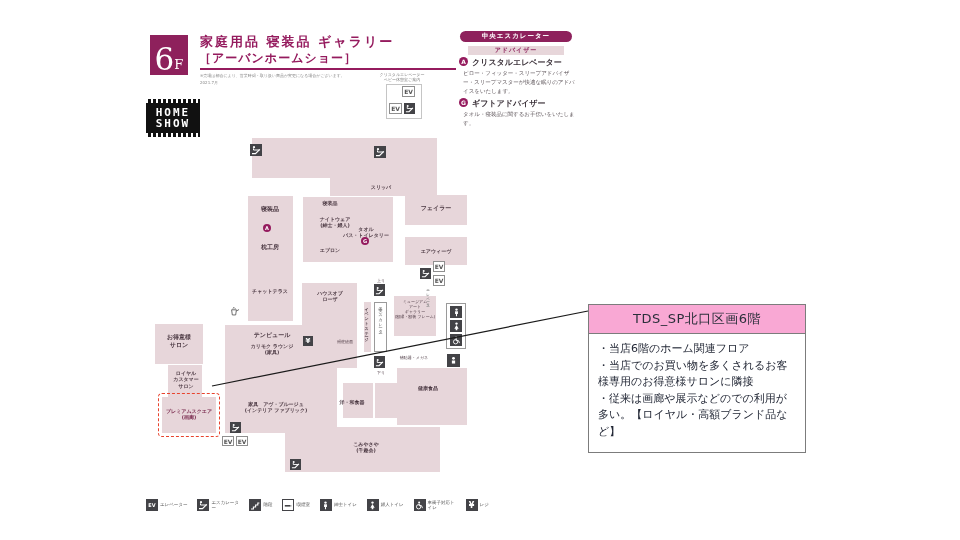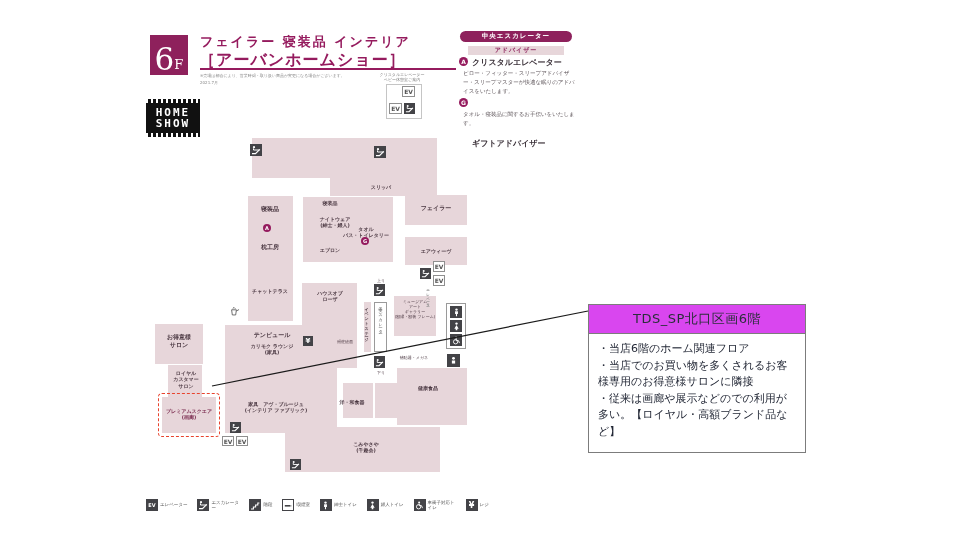"フェイラー 寝装品 インテリア" div.h-title { text: フェイラー 寝装品 インテリア -> 家庭用品 寝装品 ギャラリー }
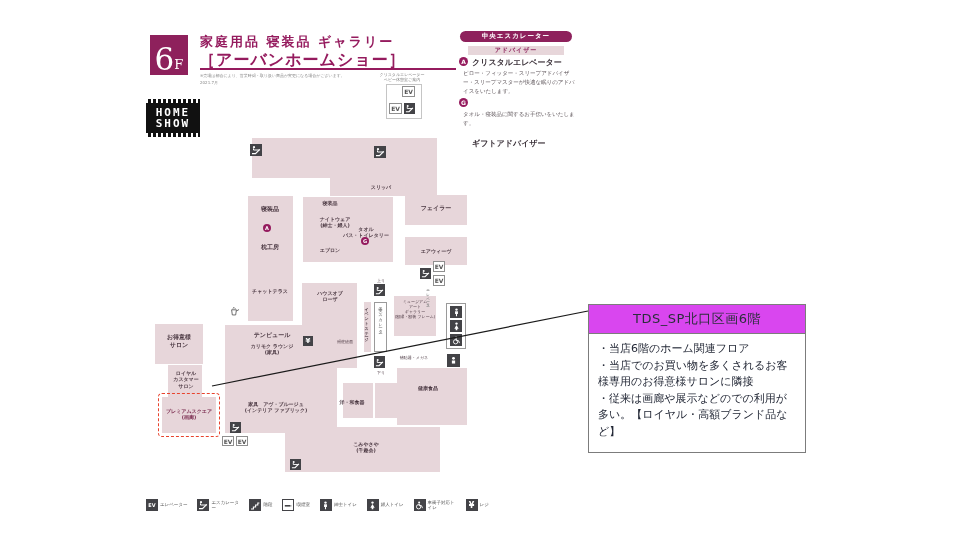"［アーバンホームショー］" .h-sub { font-size: 16px -> 12px }
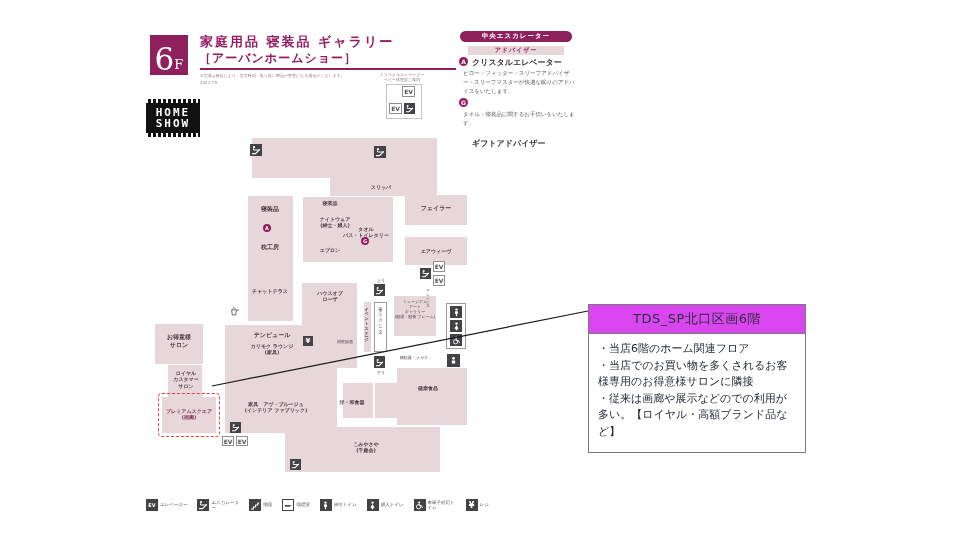"ギフトアドバイザー" div.svc-title { margin-top: 40px -> none }
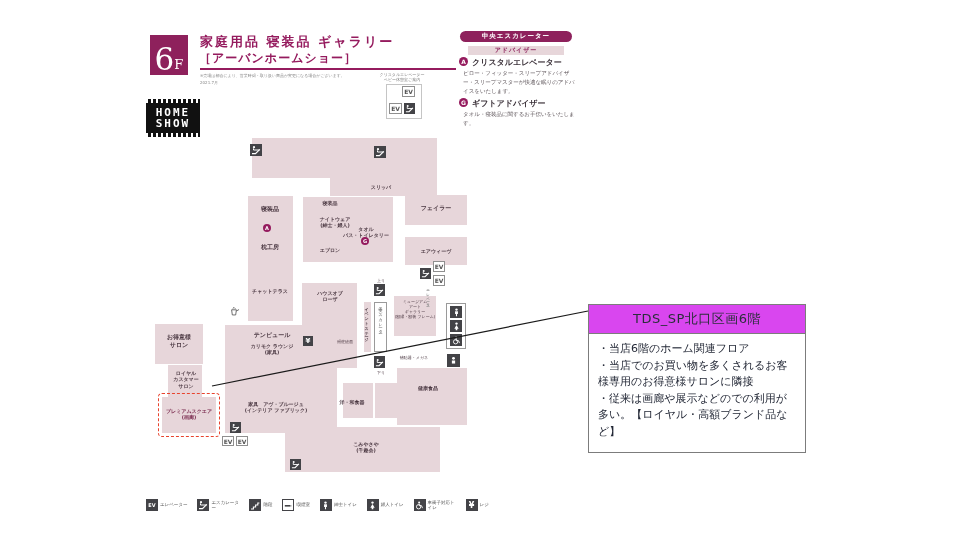"TDS_SP北口区画6階" .anno-head { background: #d946ef -> #f9a8d4 }
